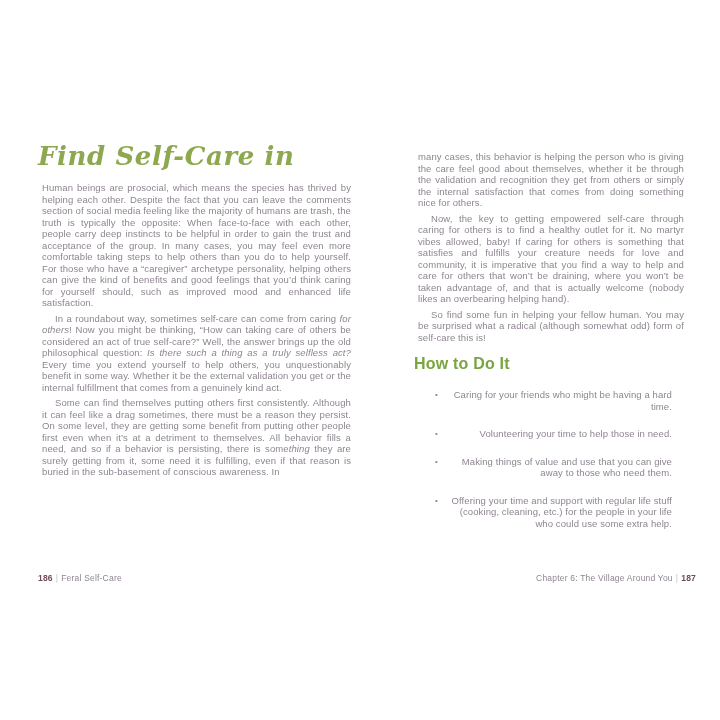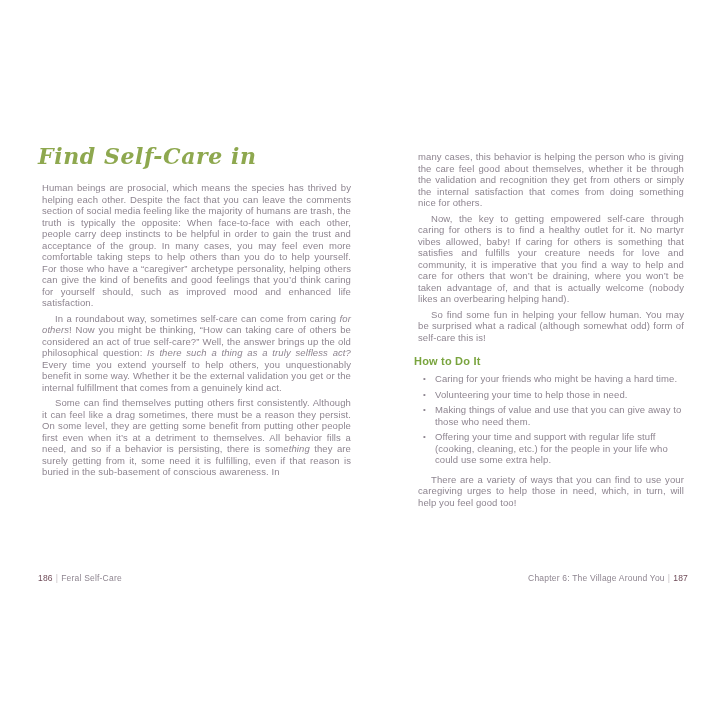"Find Self-Care in" .section-title { font-size: 22px -> 26px }
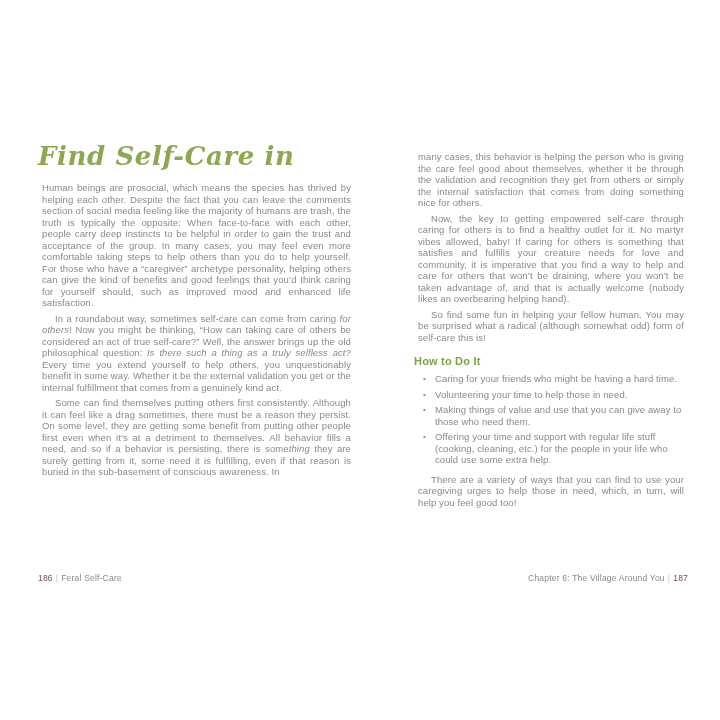"How to Do It" .how-heading { font-size: 11px -> 16px }
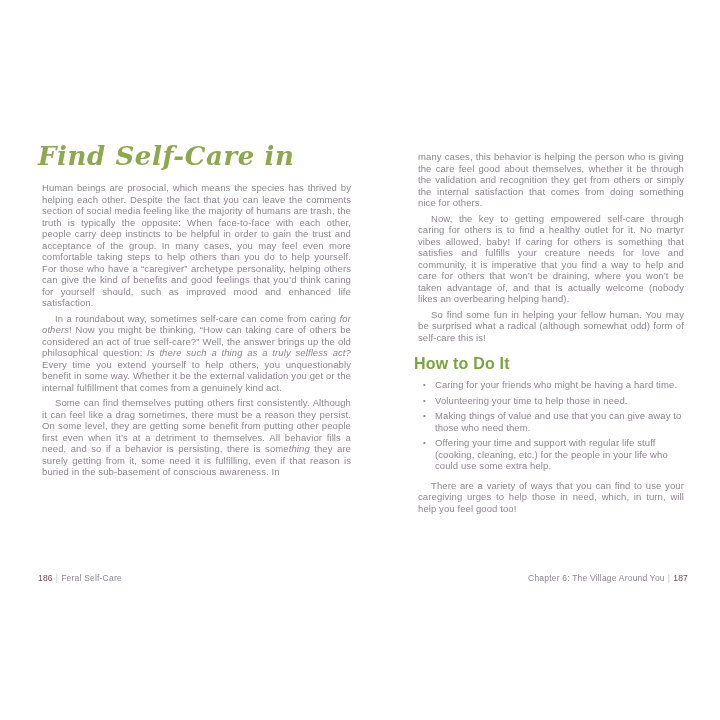"Caring for your friends who" ul.idea-list li { margin: 4px -> 16px; text-align: left -> right }
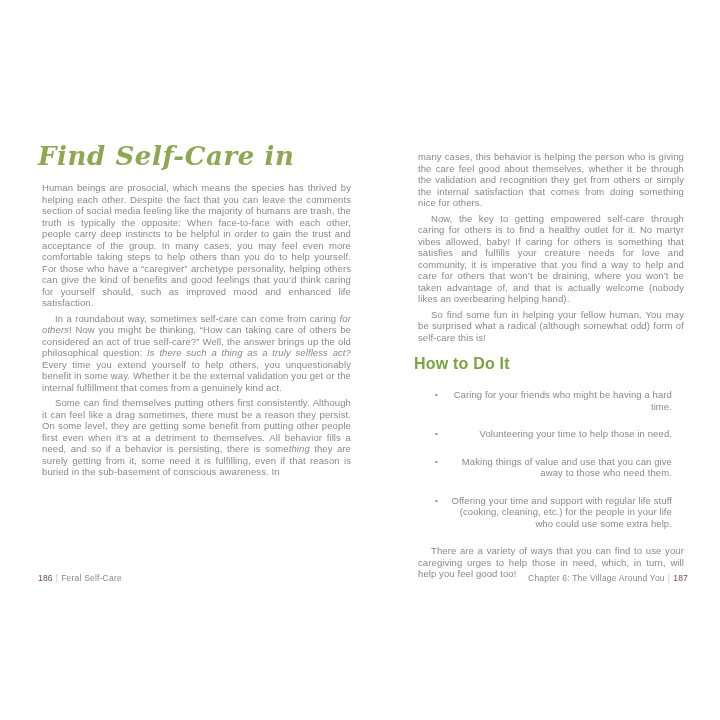"There are a variety of" p.indent { html: <p>There are a variety of ways that you can find to use your caregiving urges to help those in need, which, in turn, will help you feel good too!</p> -> none }
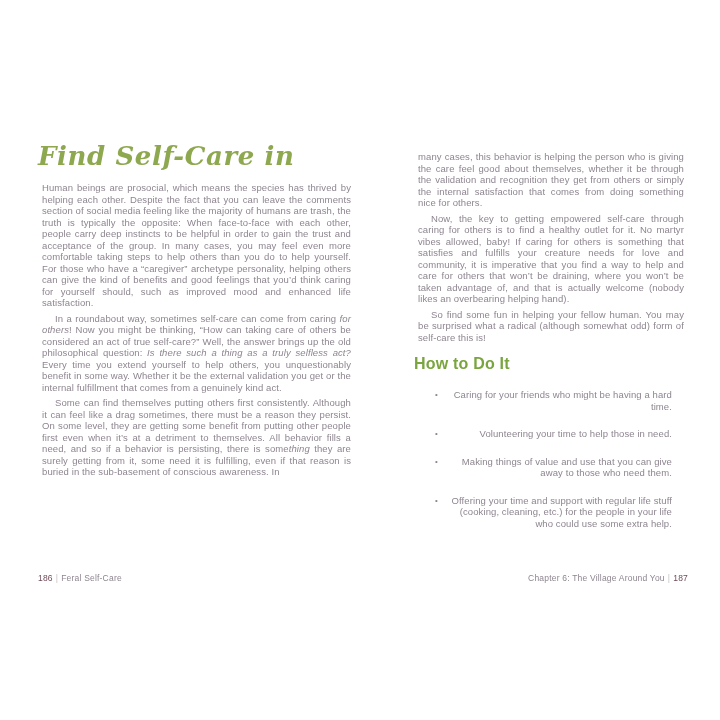"186" .page-num { font-weight: 400 -> 700 }
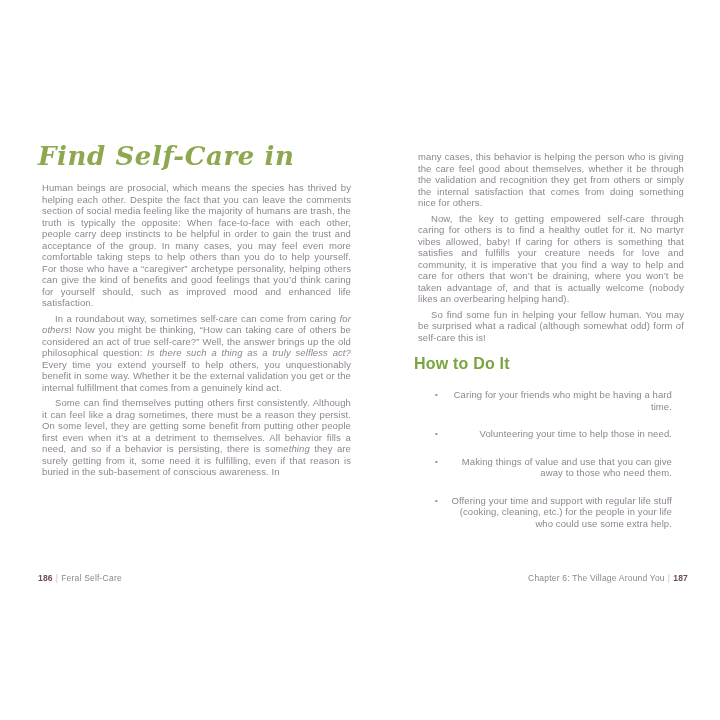"Chapter 6: The Village Around" .footer-right { right: 32px -> 24px }
